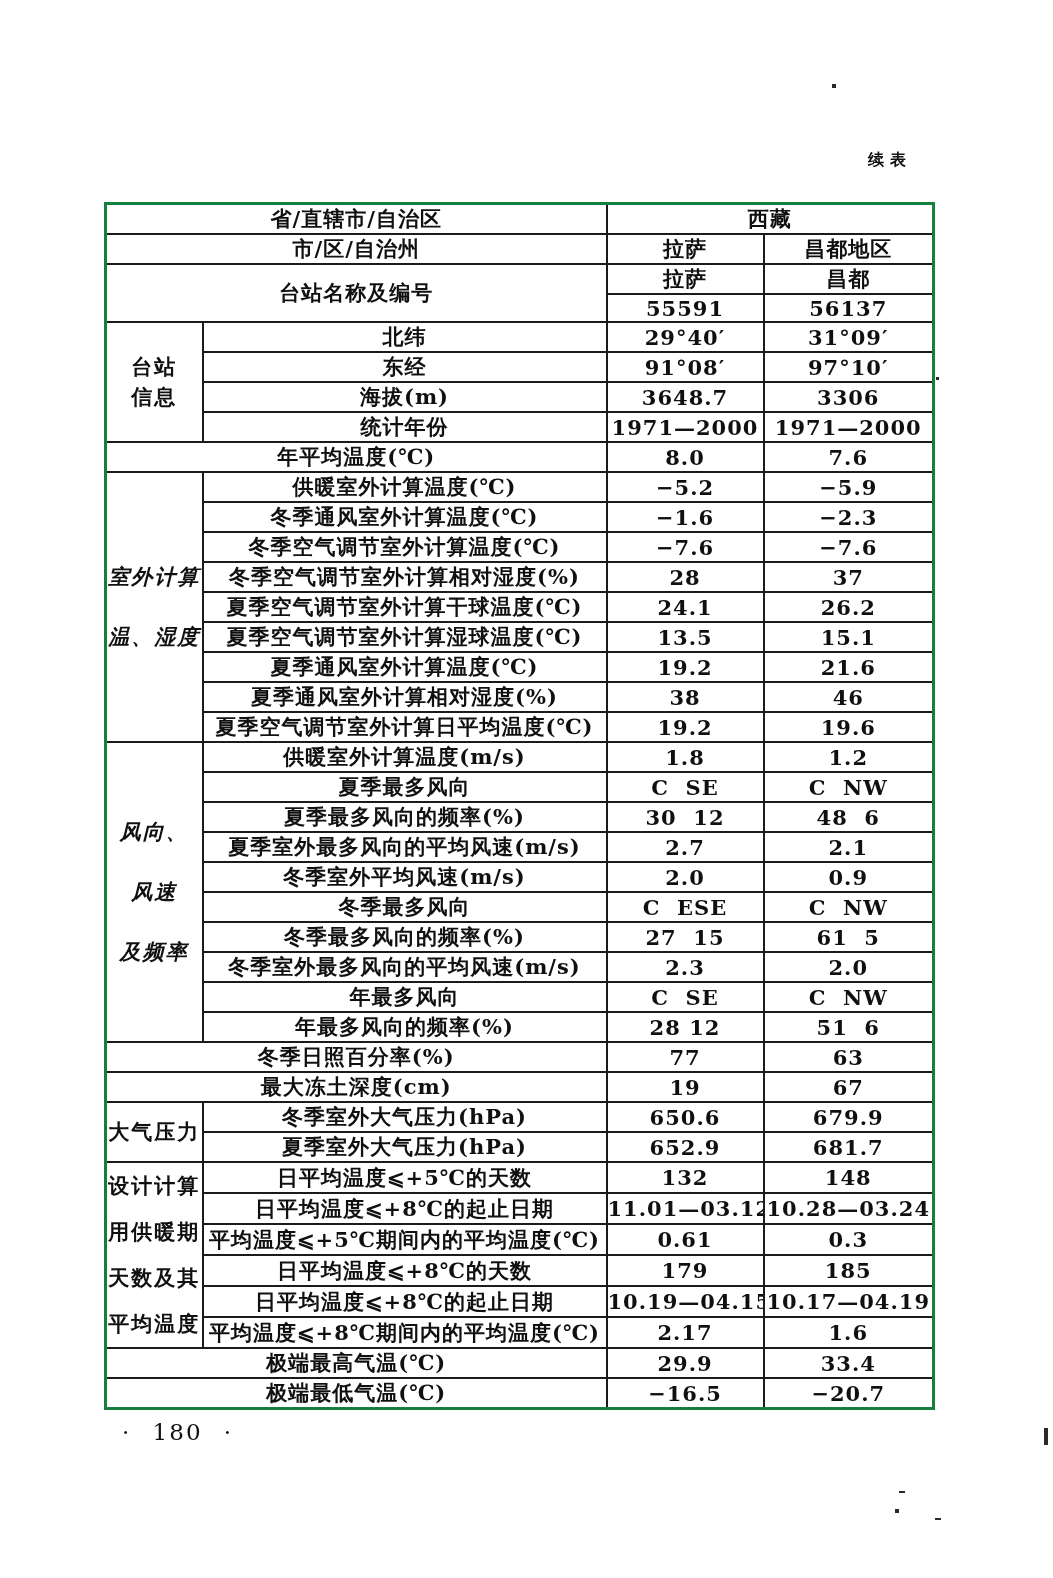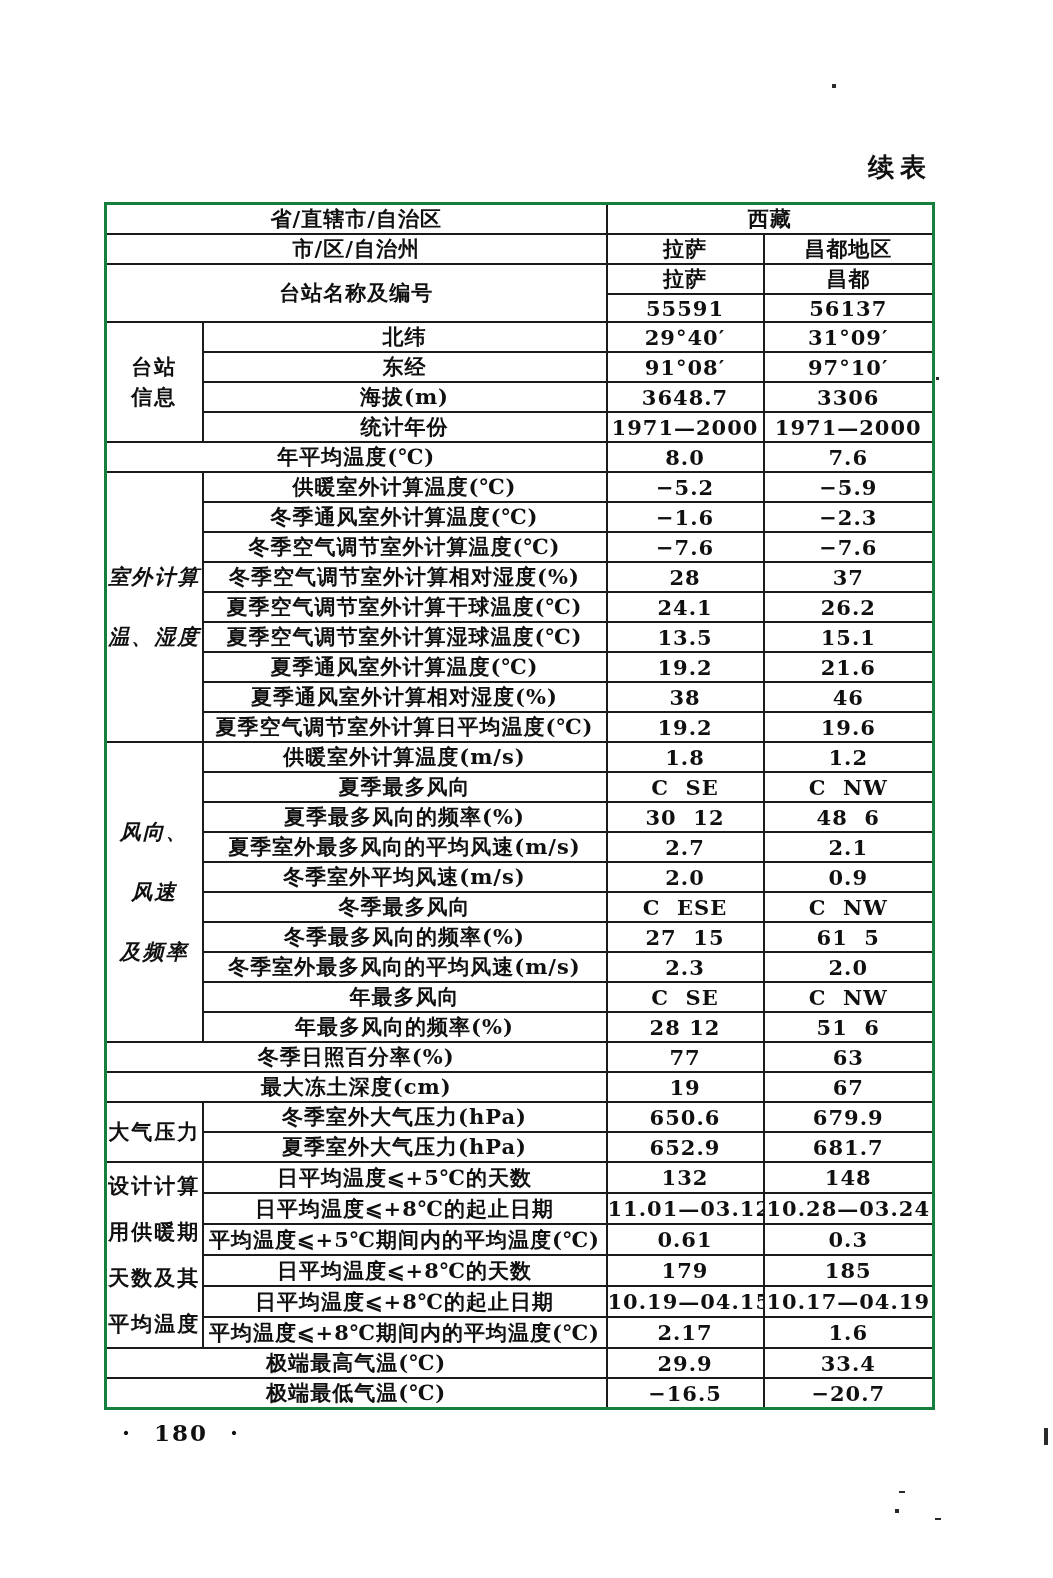"续表" .cont-label { font-size: 26px -> 16px }
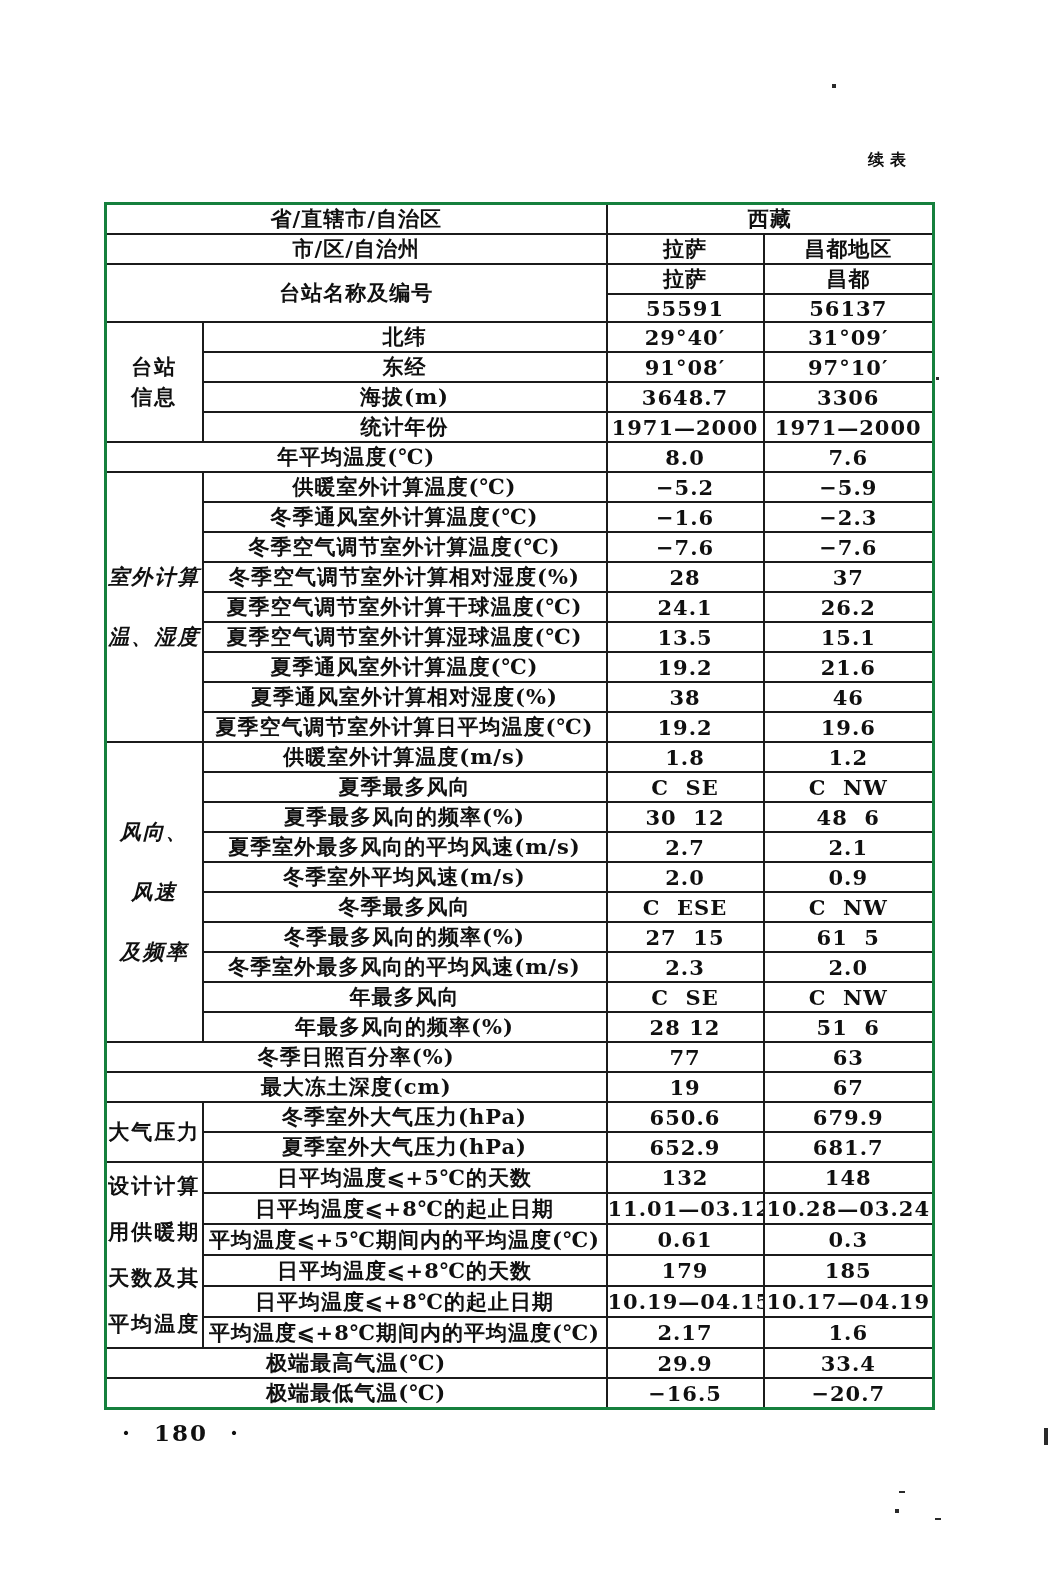"· 180 ·" .footer { font-weight: 700 -> 400 }
